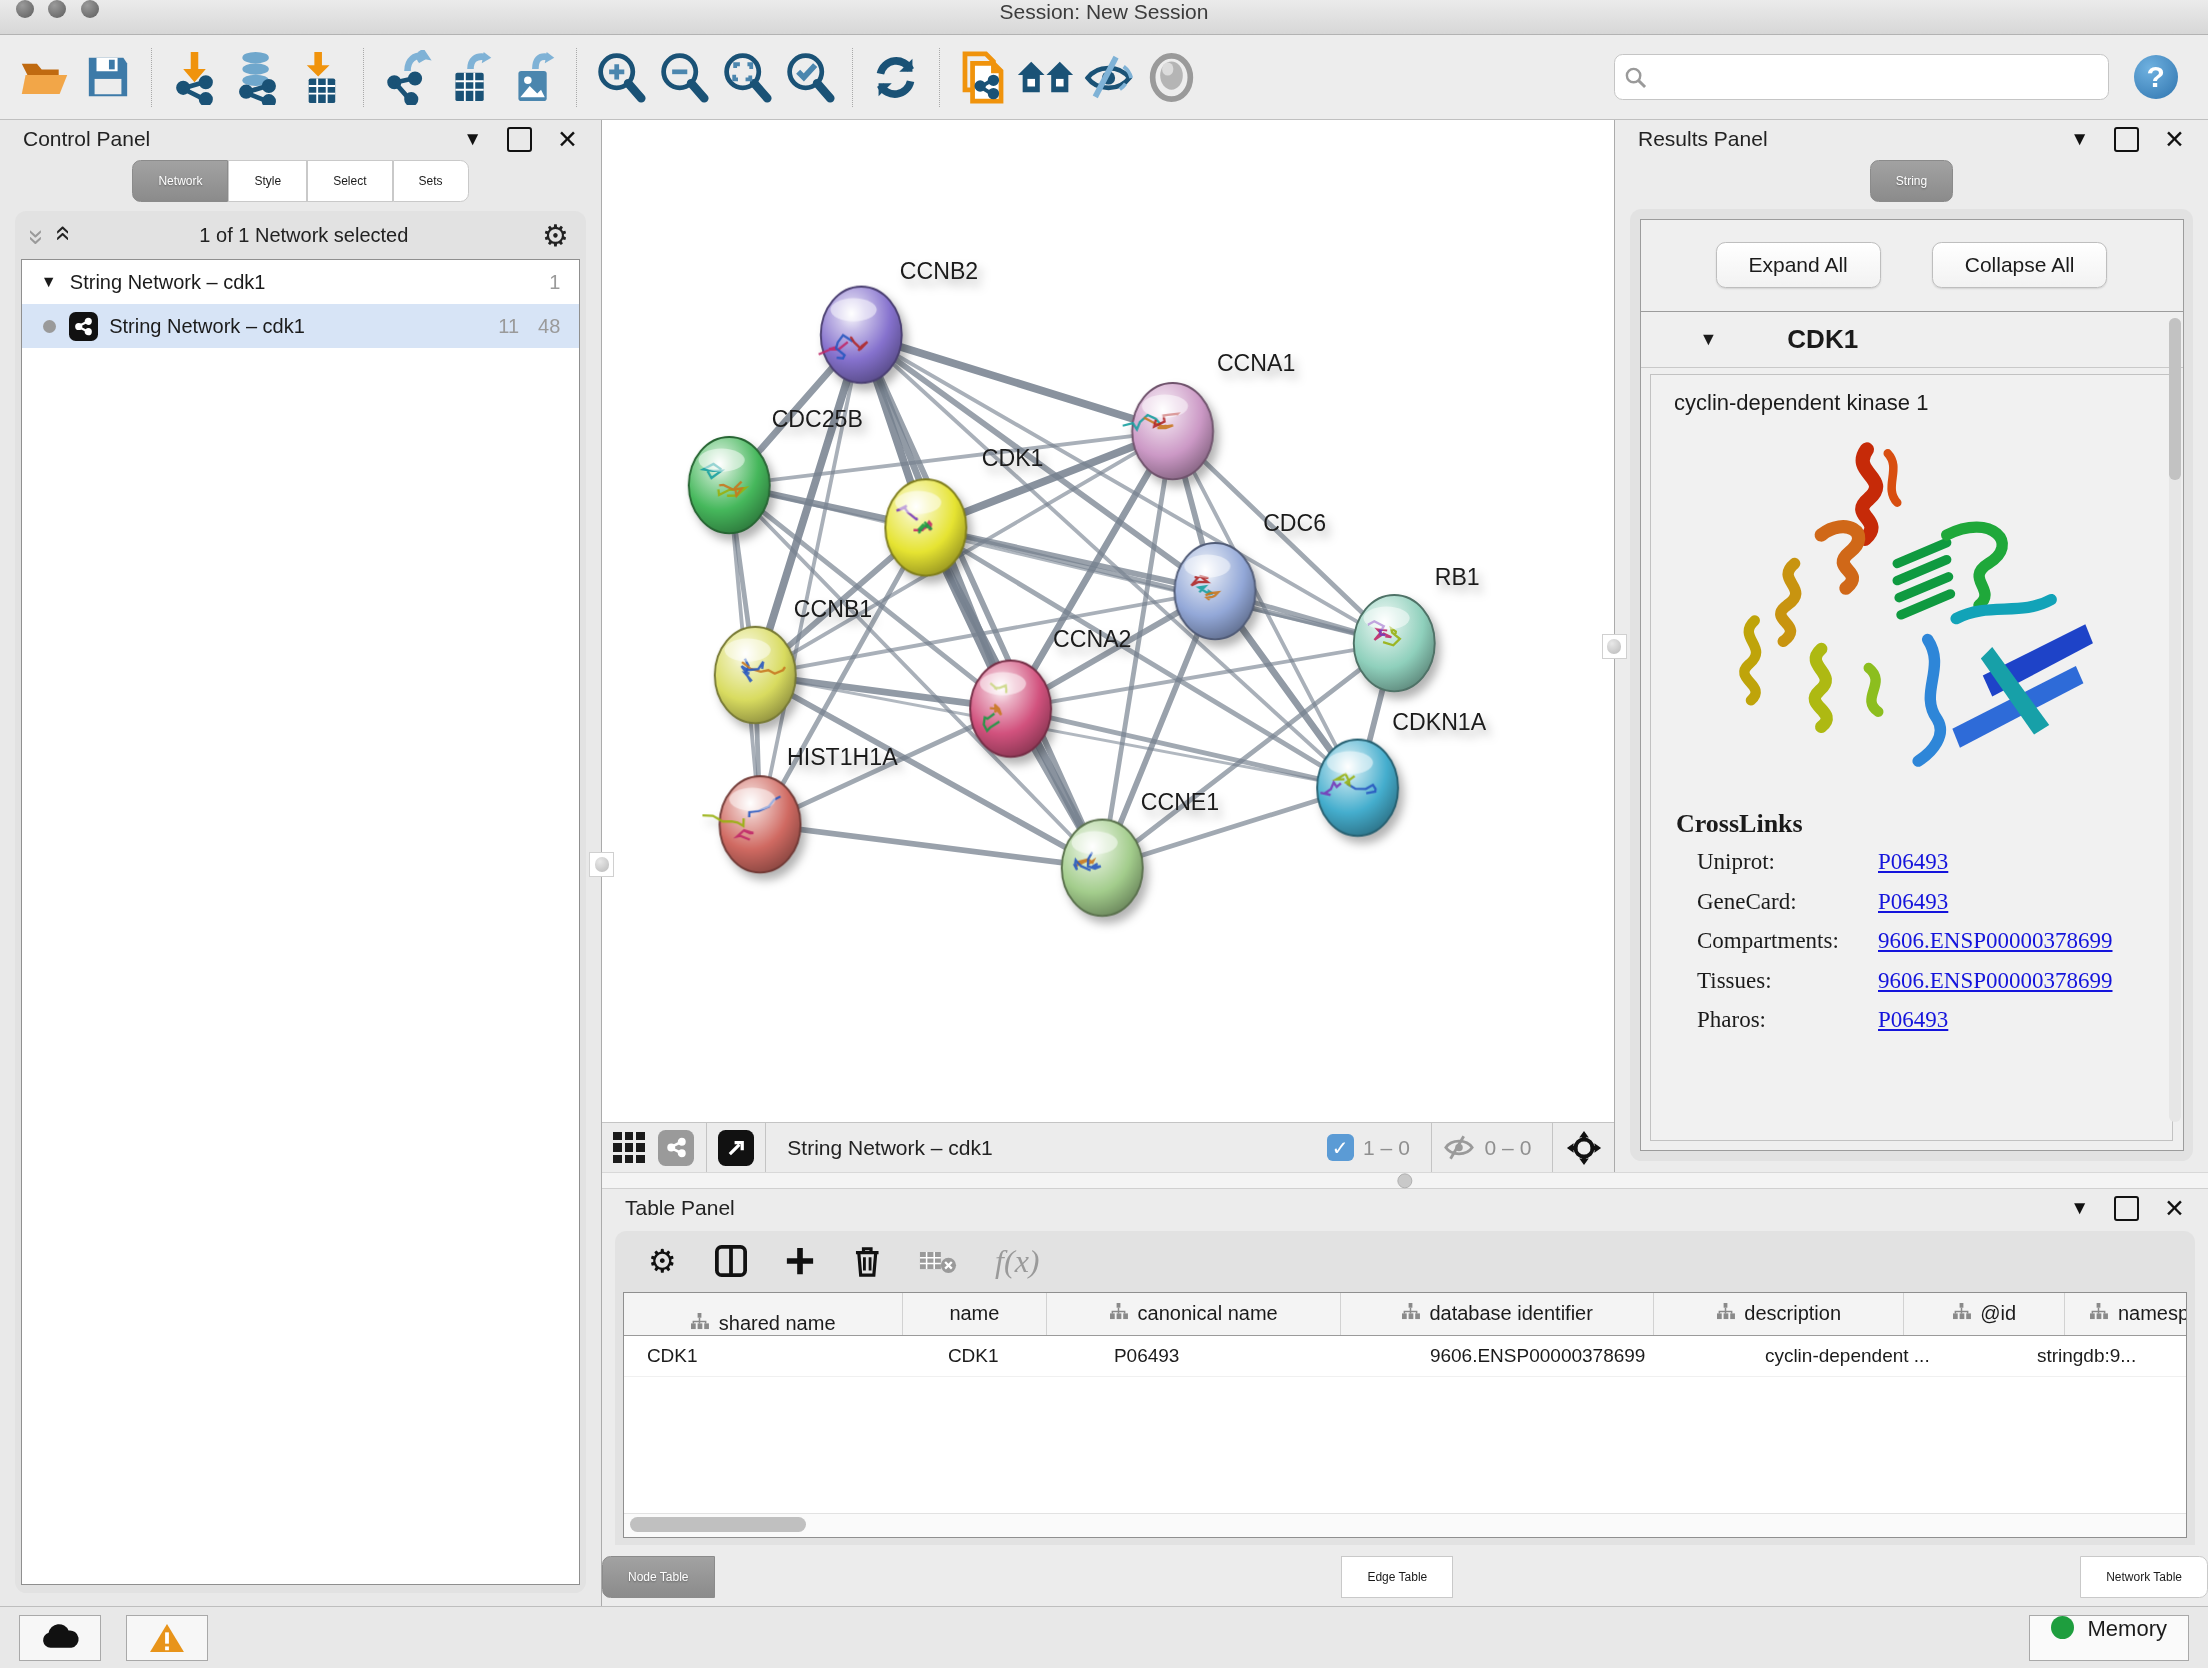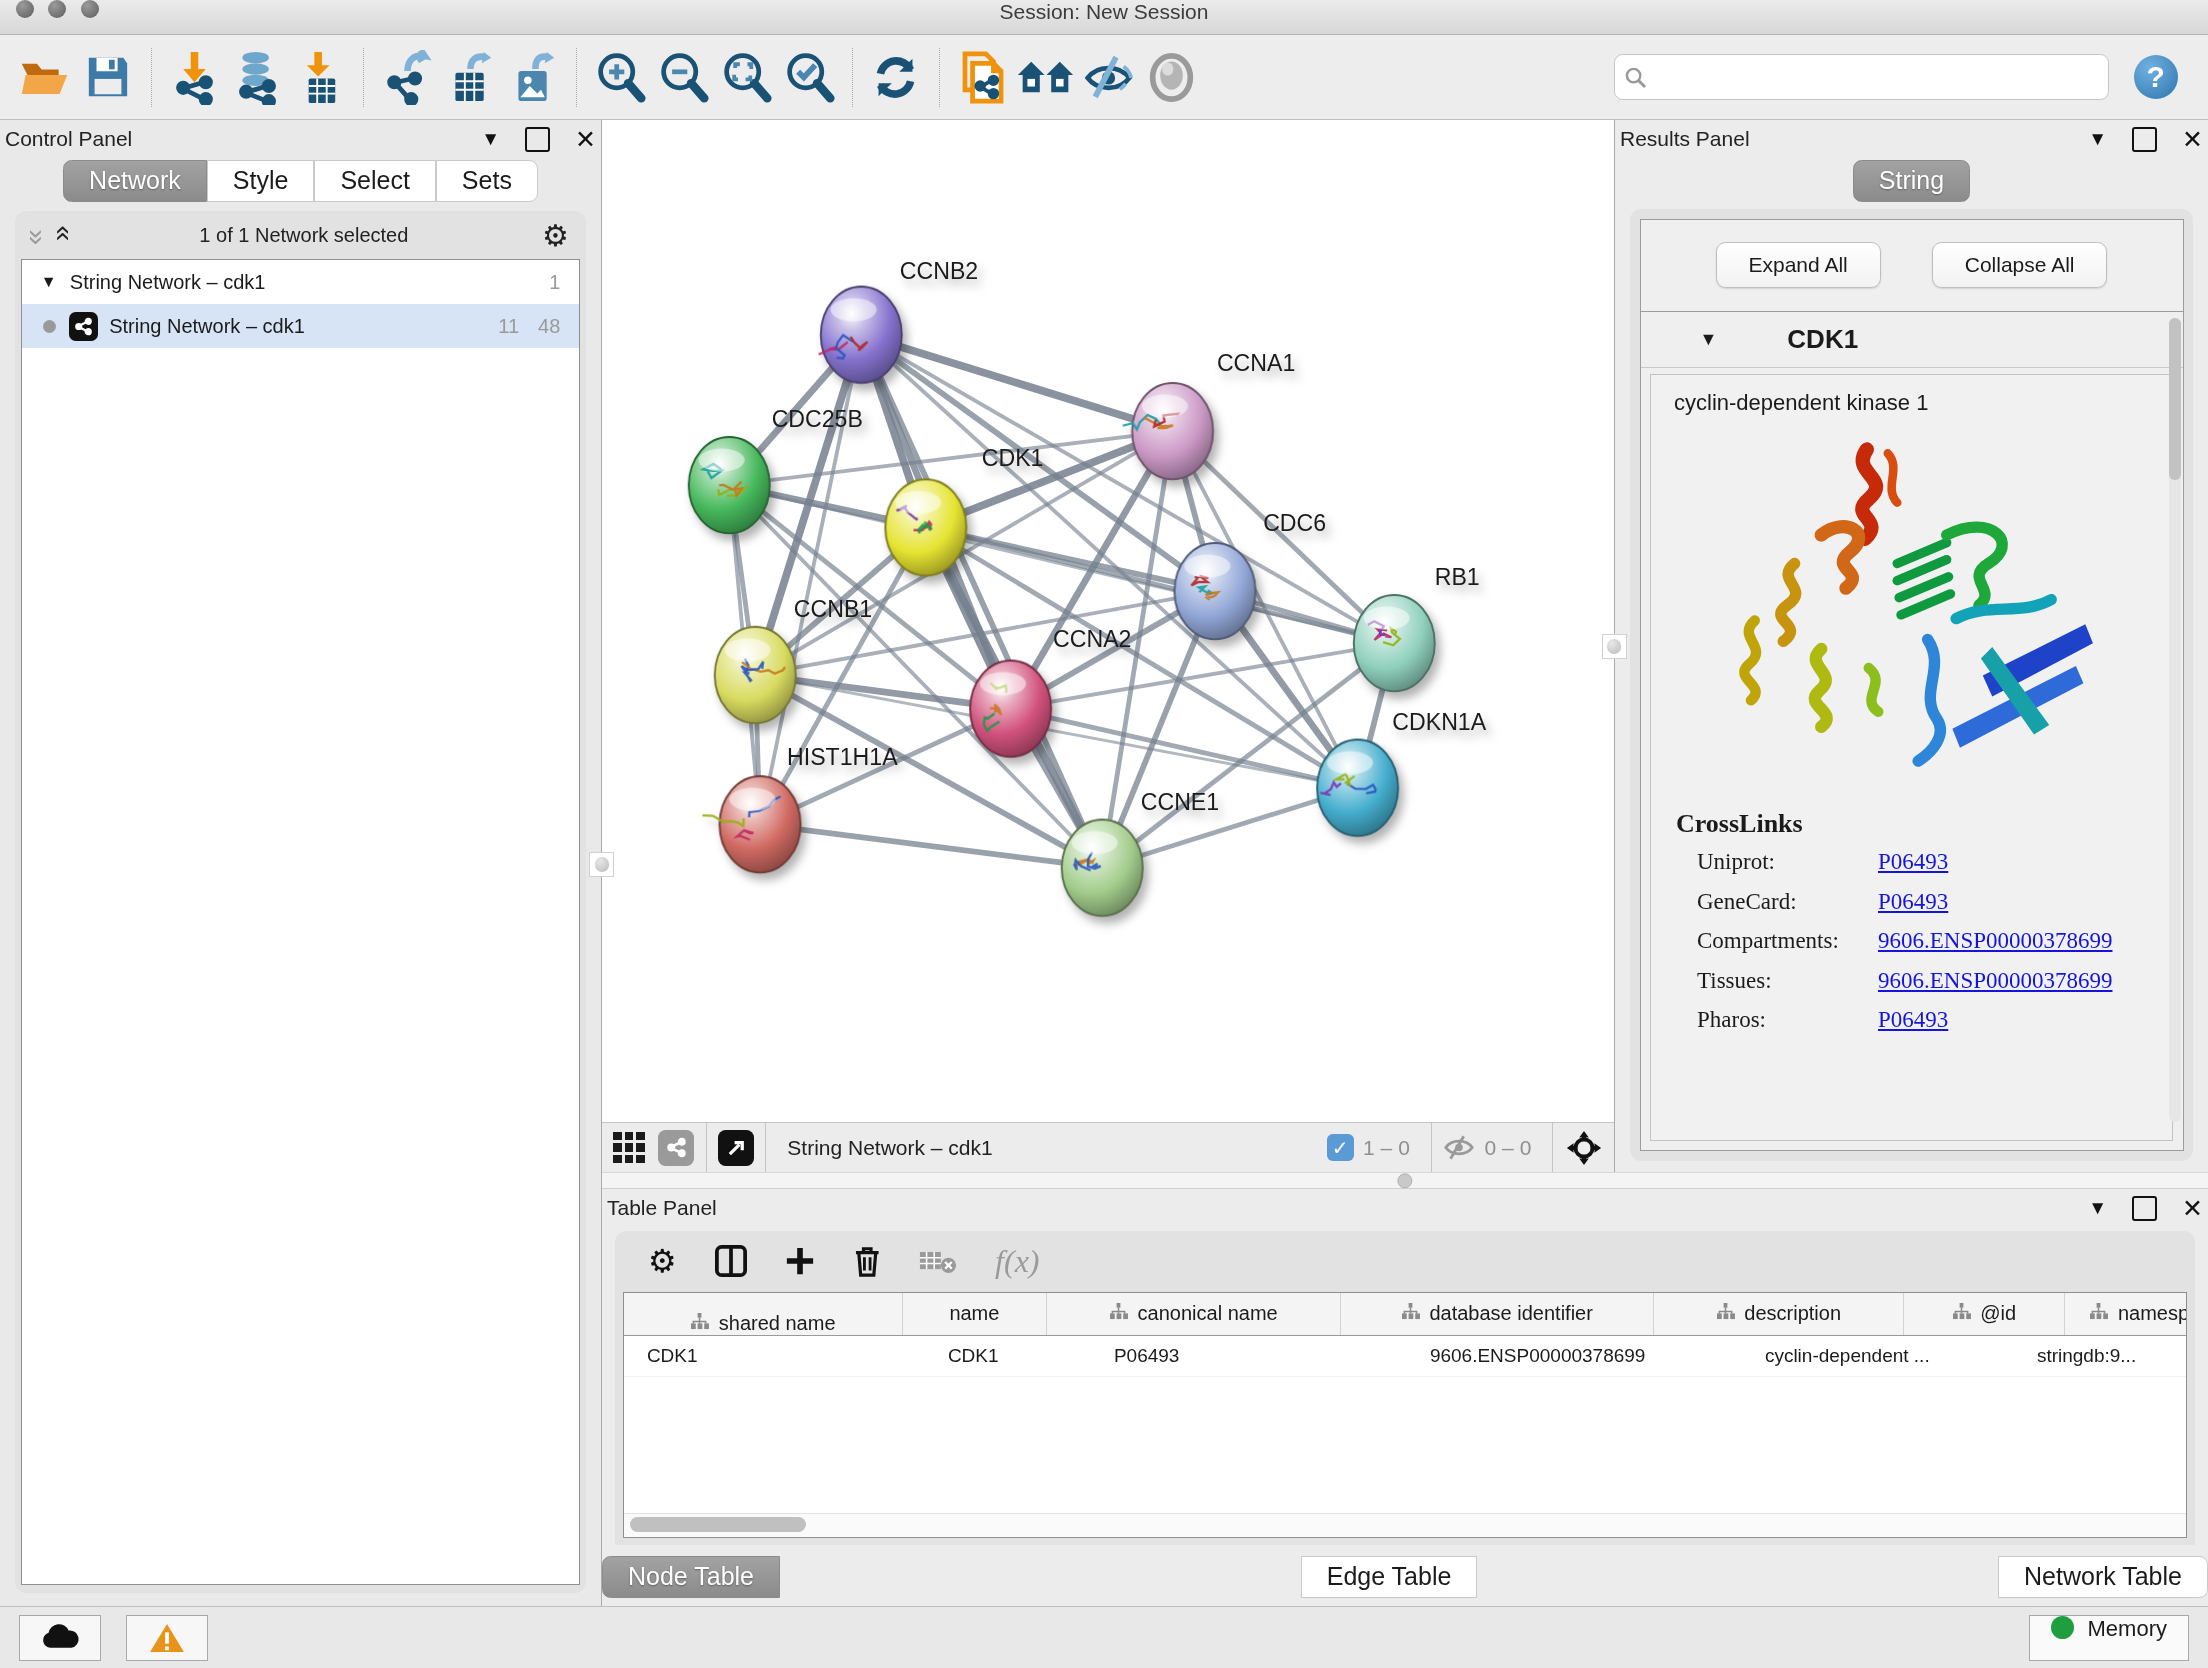"Control Panel" .panel-head { padding: 0 5px -> 0 23px }
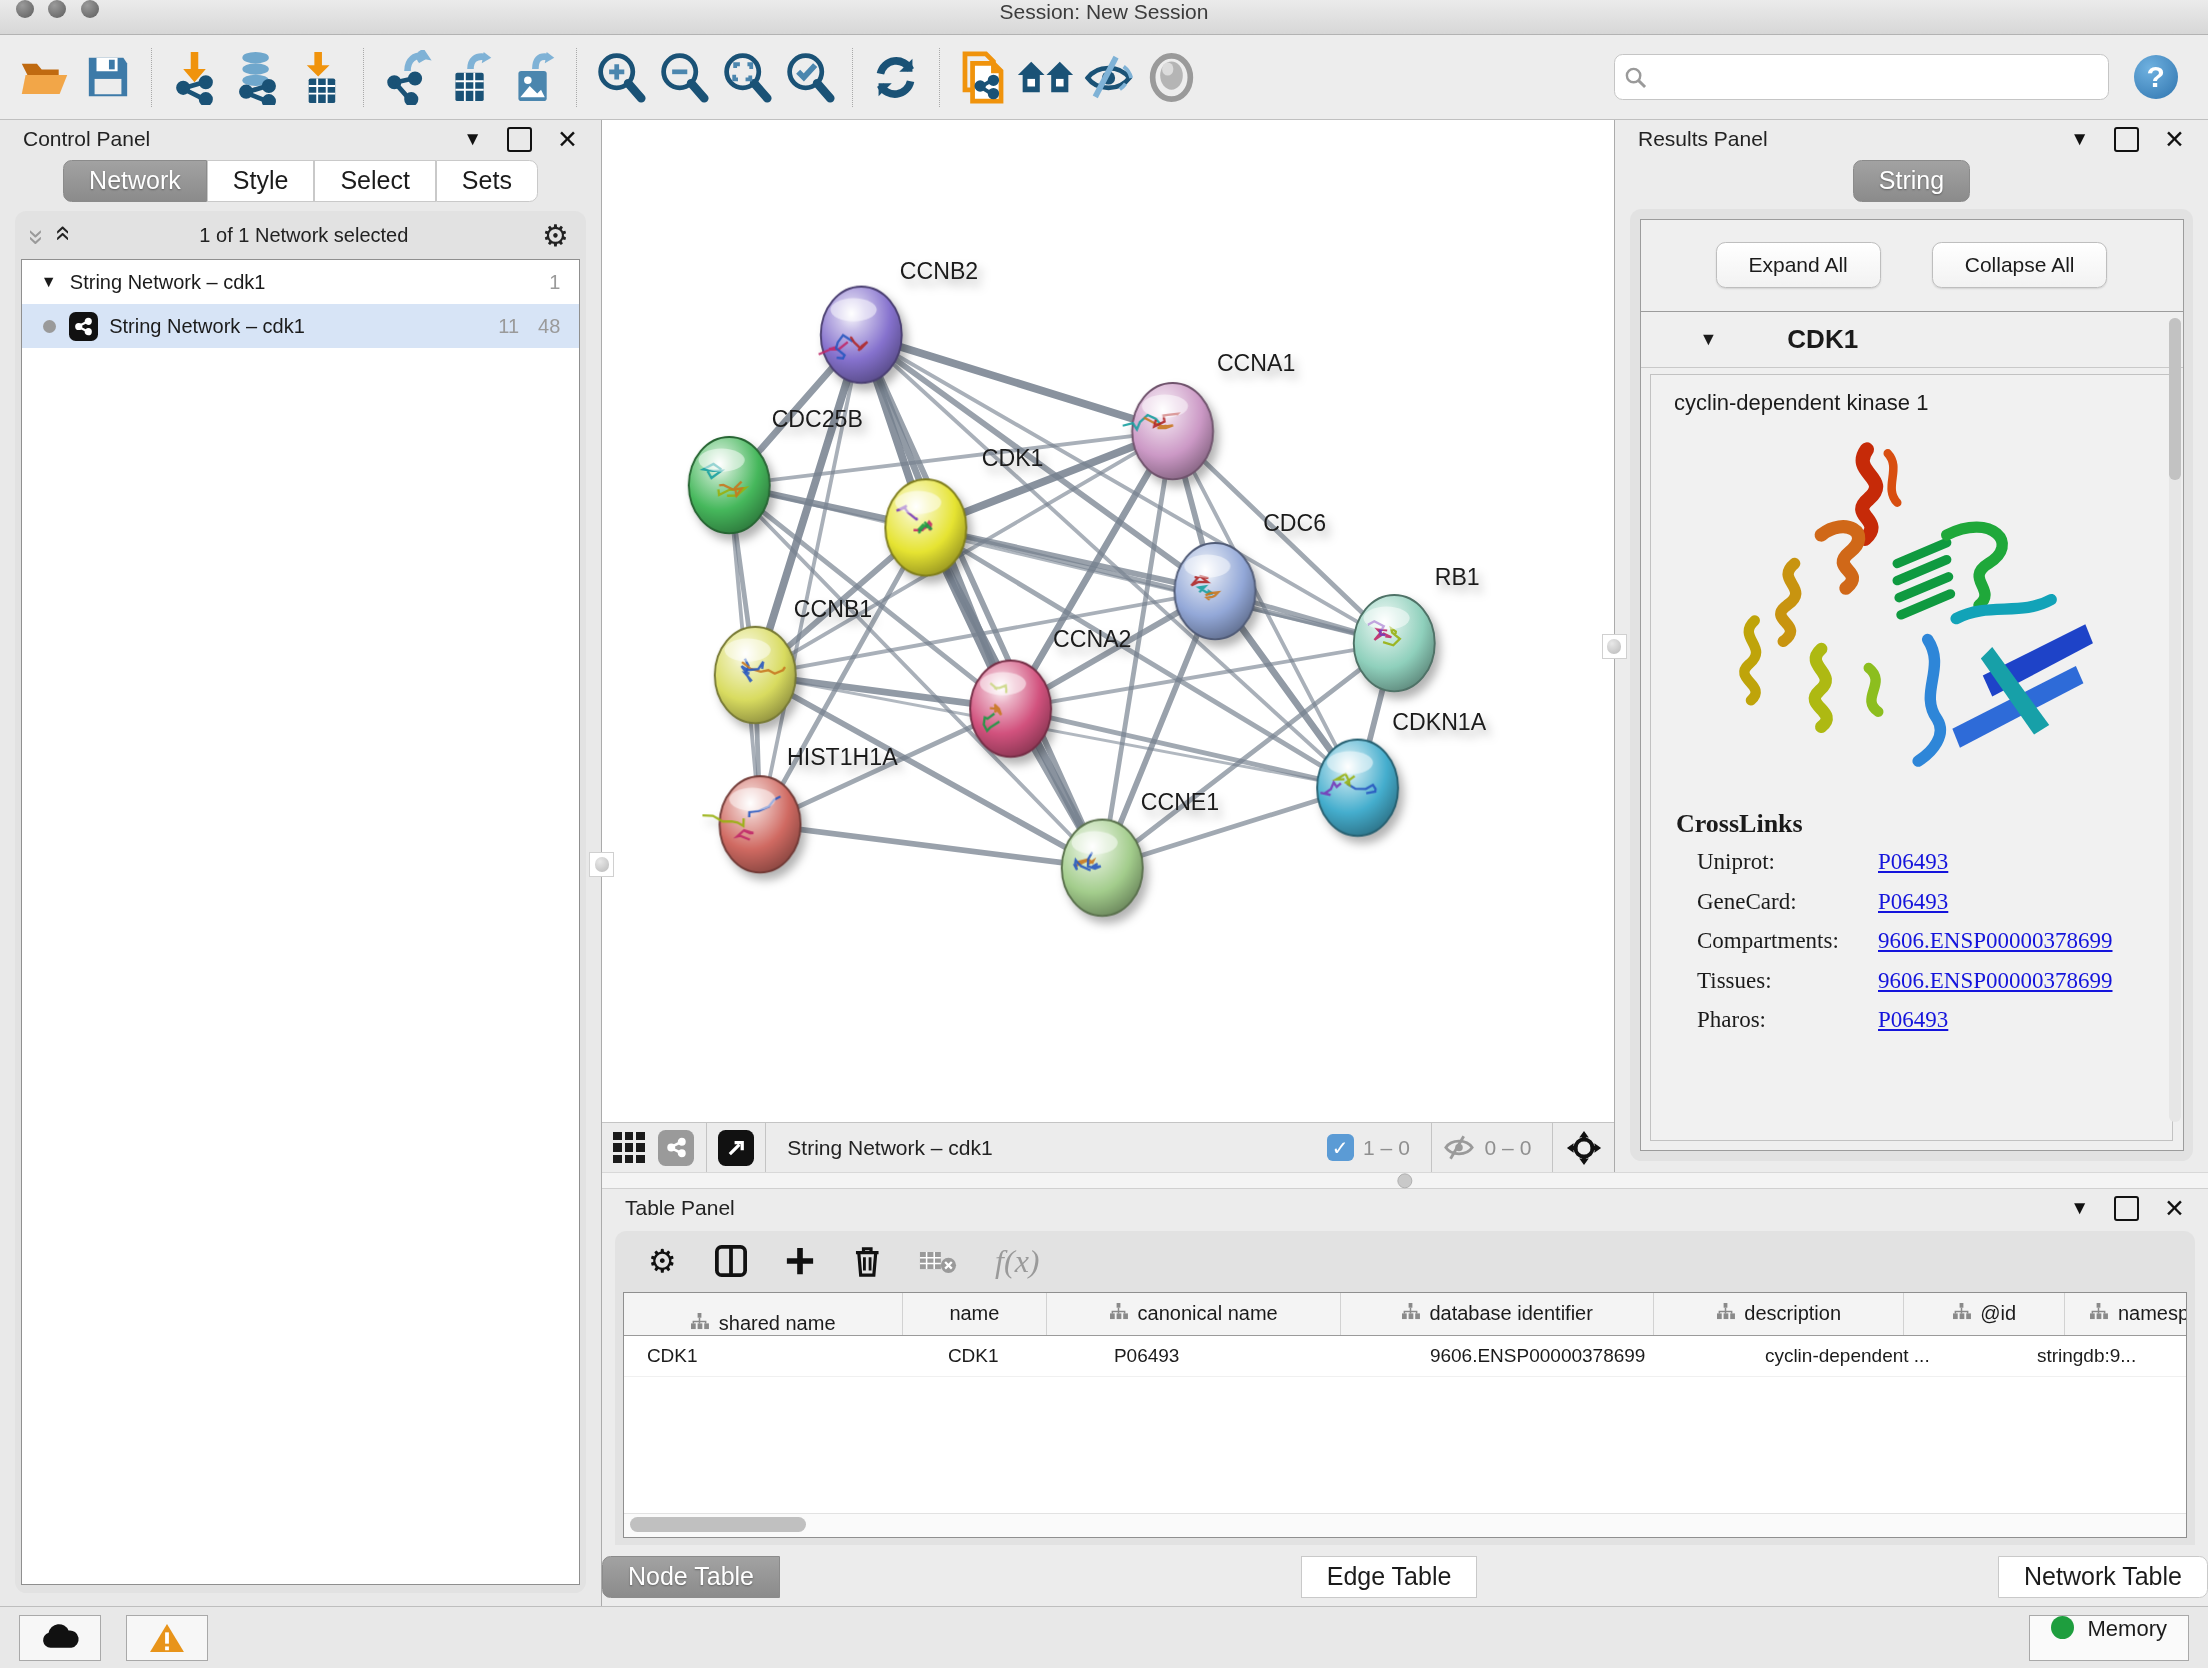"Network" .seg { font-size: 25px -> 12px }
